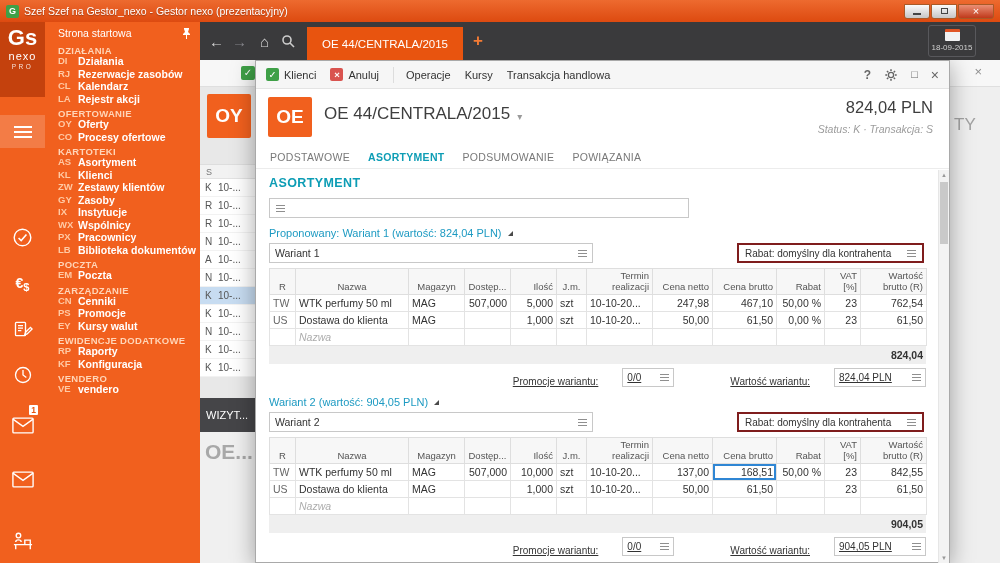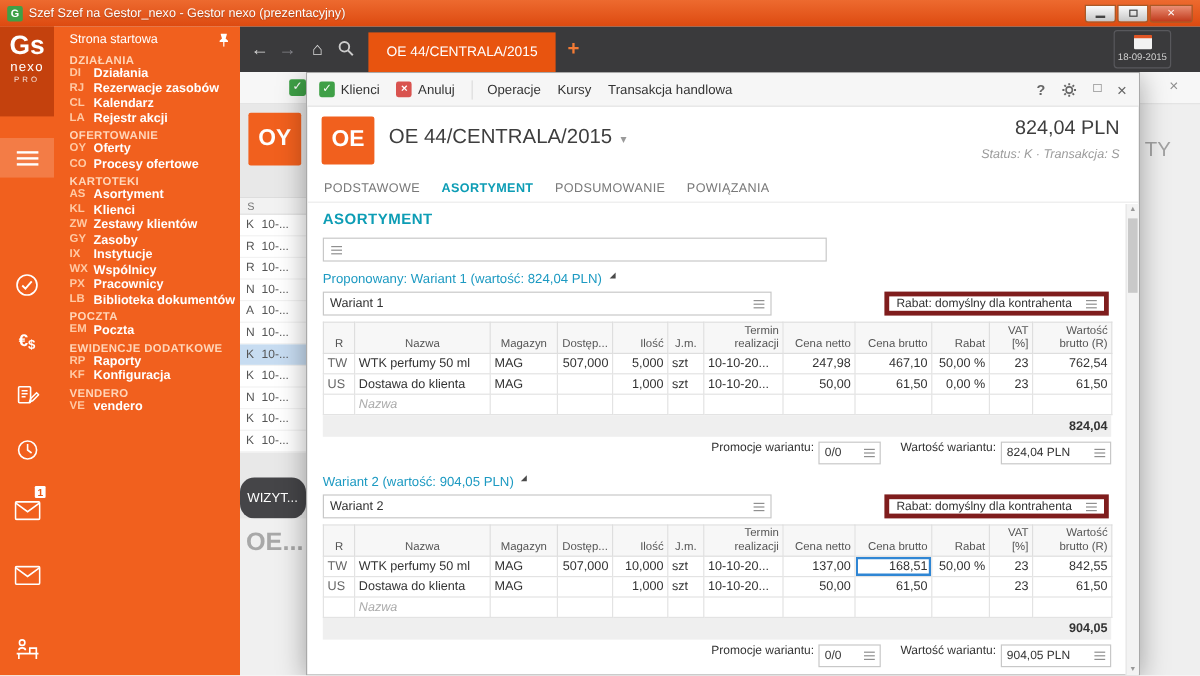"Proponowany: Wariant 1 (wartość: 824,04" .vhead { align-items: none -> center }
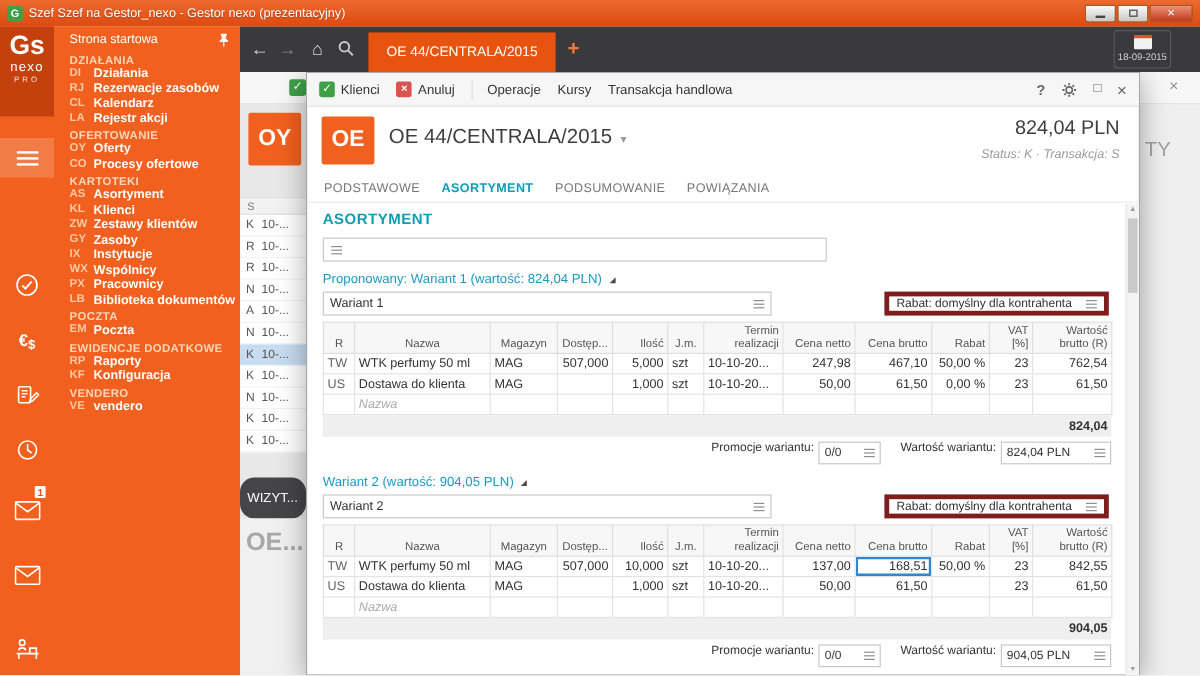"Wariant 1" .vname { width: 374px -> 324px }
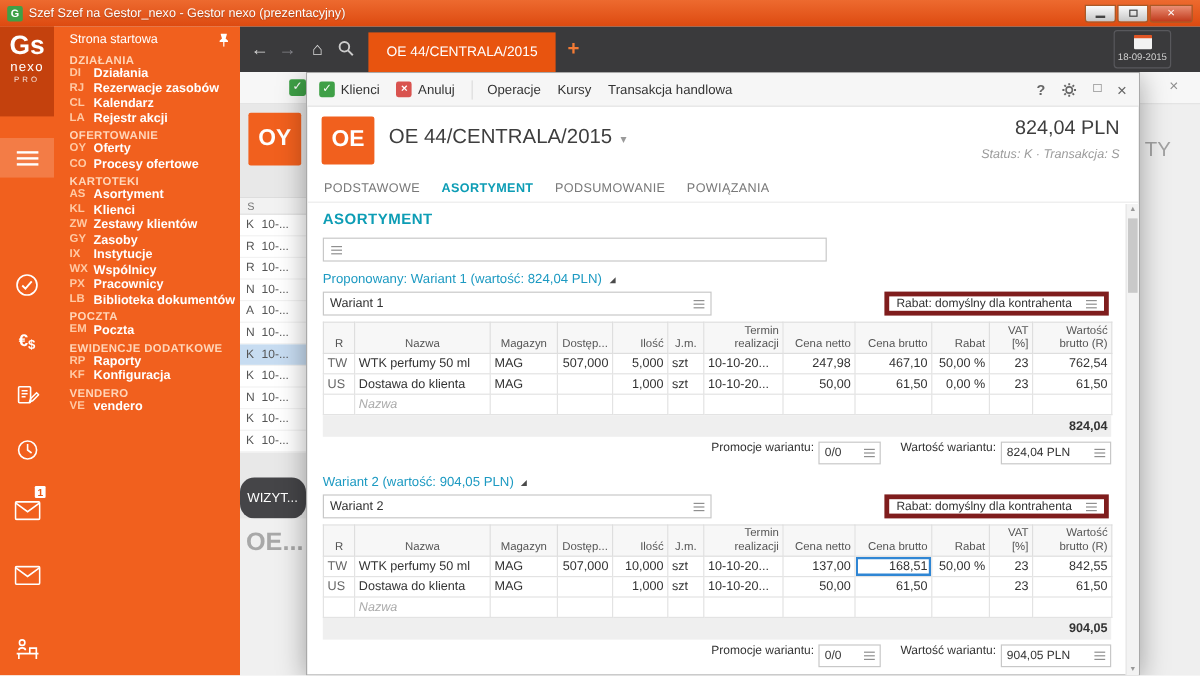"Rabat: domyślny dla kontrahenta" .rabat { border: 4px solid #7f1d1d -> 2px solid #7f1d1d }
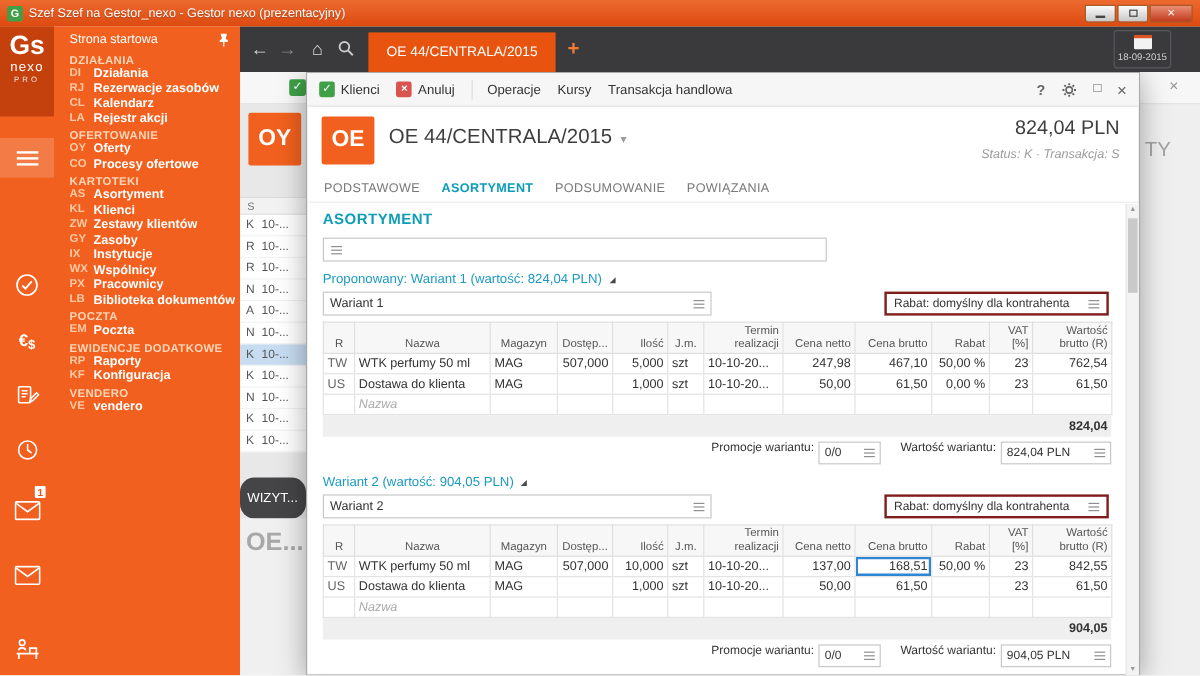"ZARZĄDZANIE" div.sec { html: none -> <div> <div>ZARZĄDZANIE</div> <div> <div> <span>CN</span> <span>Cenniki</span> </div> <div> <span>PS</span> <span>Promocje</span> </div> <div> <span>EY</span> <span>Kursy walut</span> </div> </div> </div> }
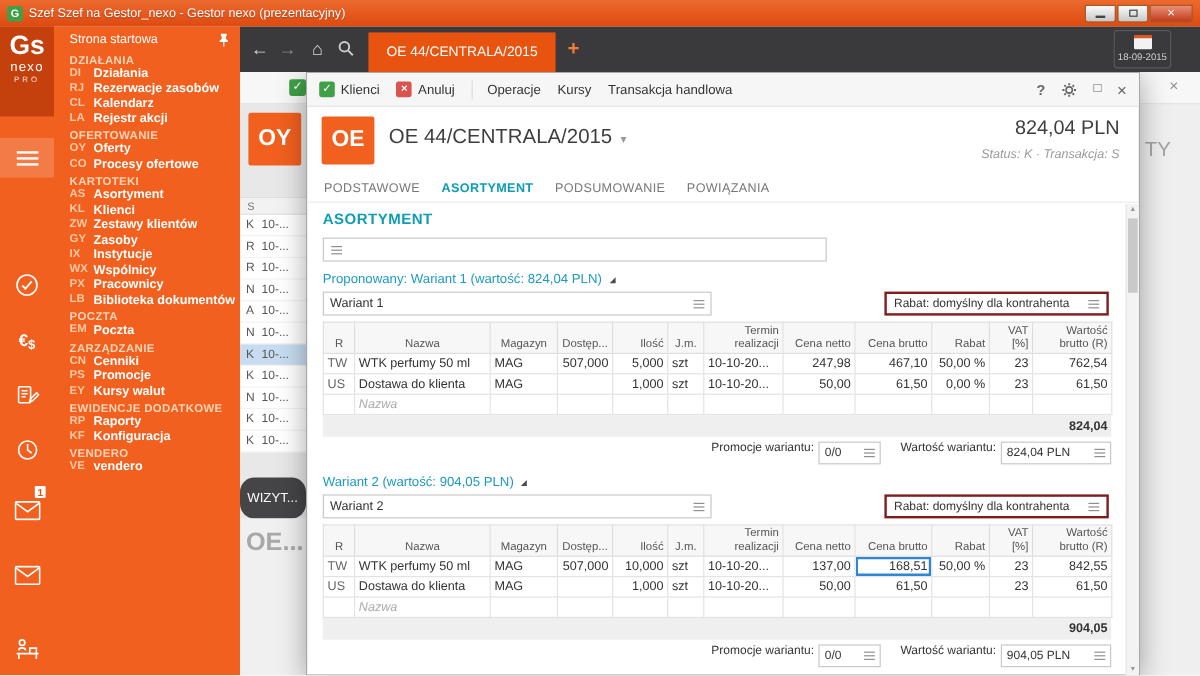"Promocje wariantu:" .promorow { align-items: flex-start -> flex-end; gap: 4px -> 24px; text-decoration: none -> underline }
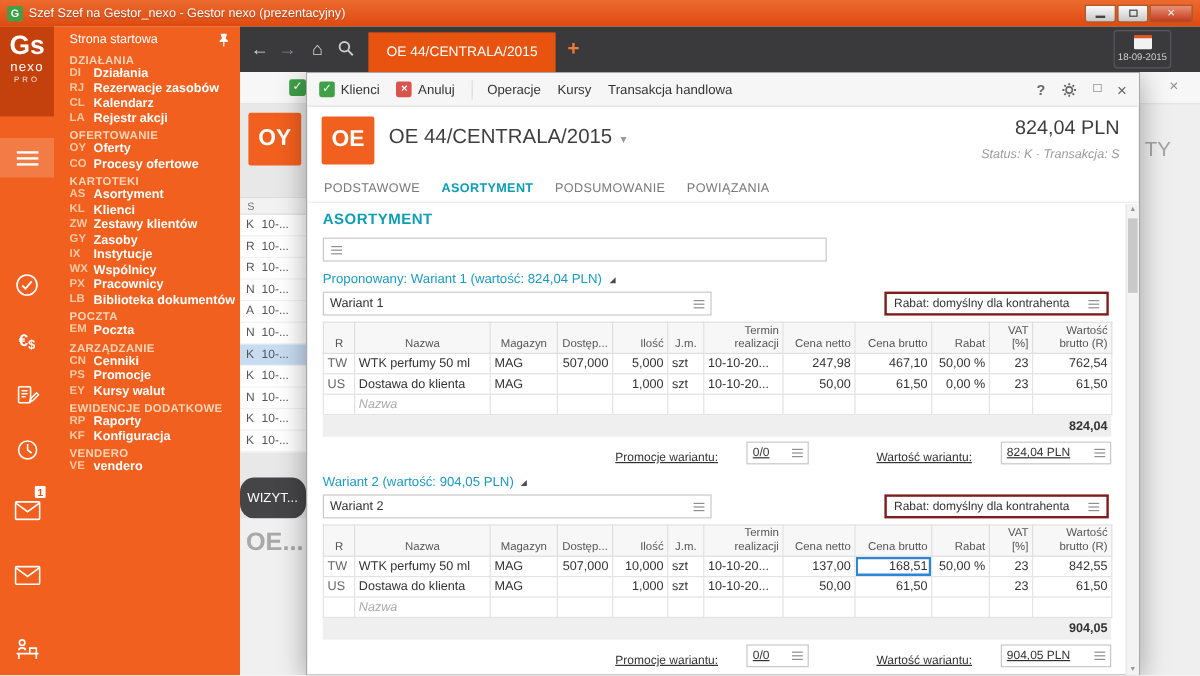"WIZYT..." .bg-dark { border-radius: 12px -> none }
